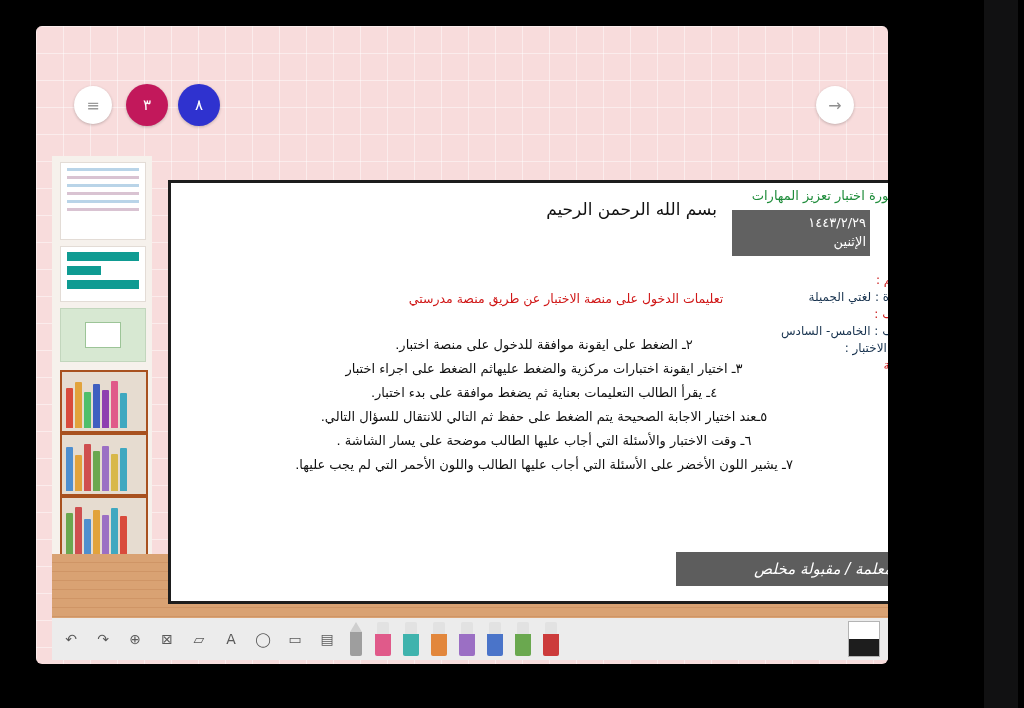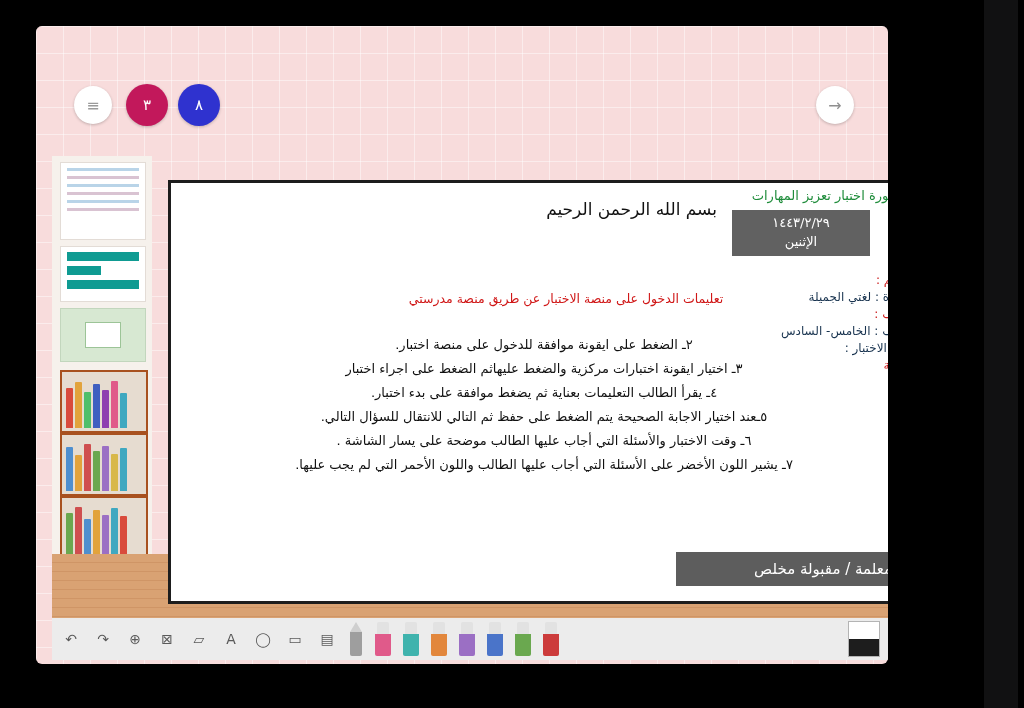"١٤٤٣/٢/٢٩" #date-box { text-align: center -> none }
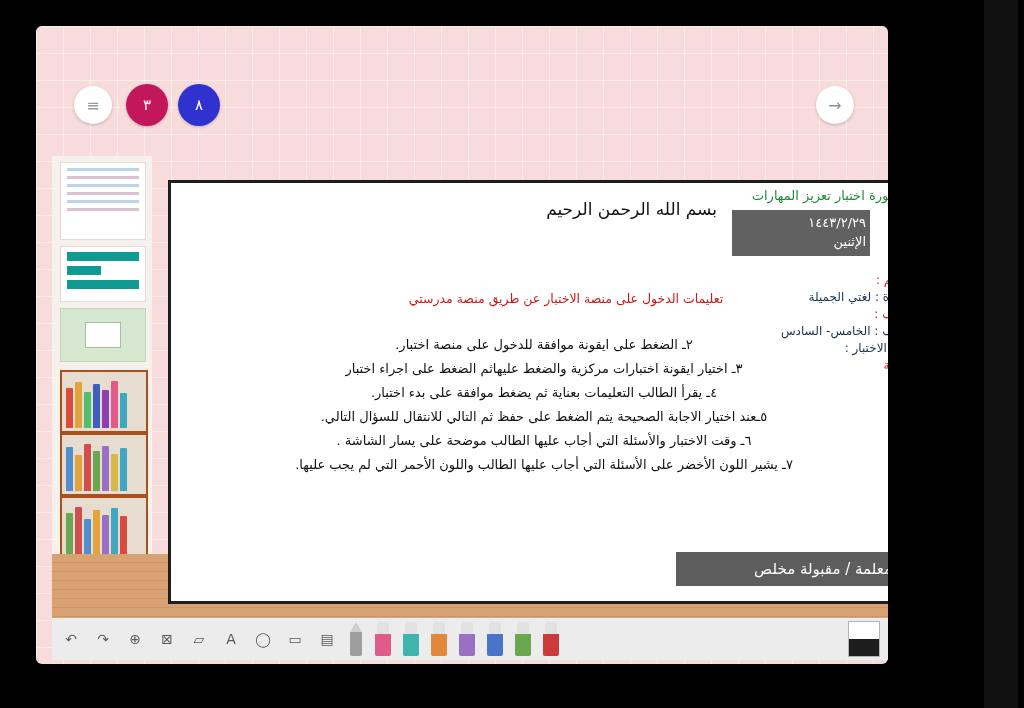"معلمة / مقبولة مخلص" #teacher-bar { font-style: none -> italic }
